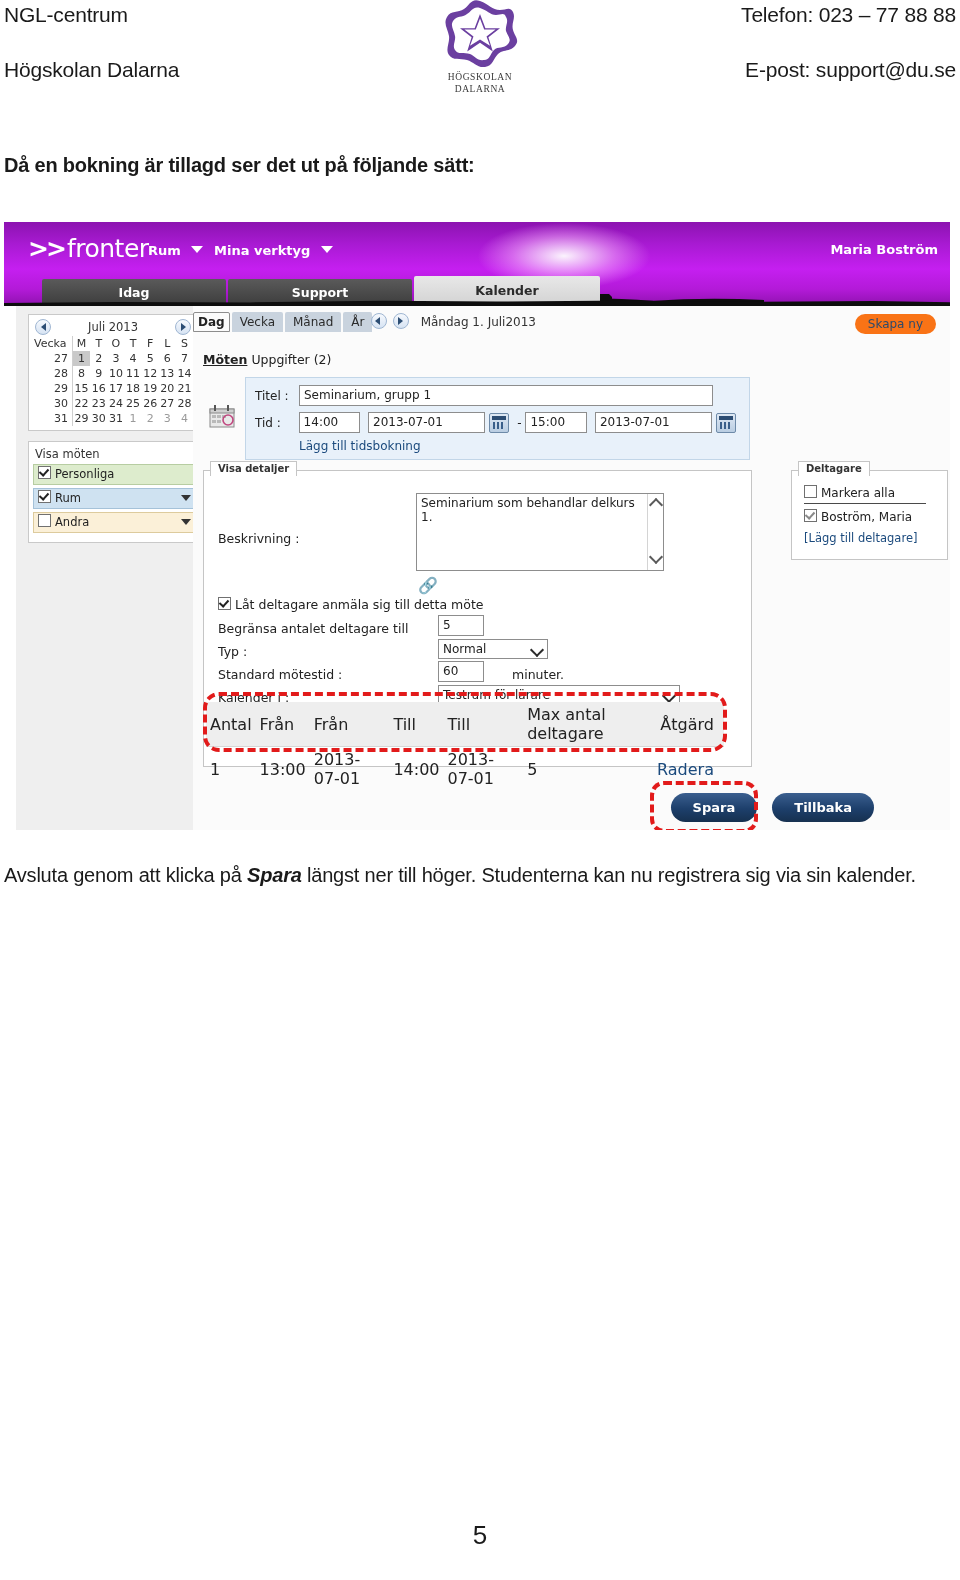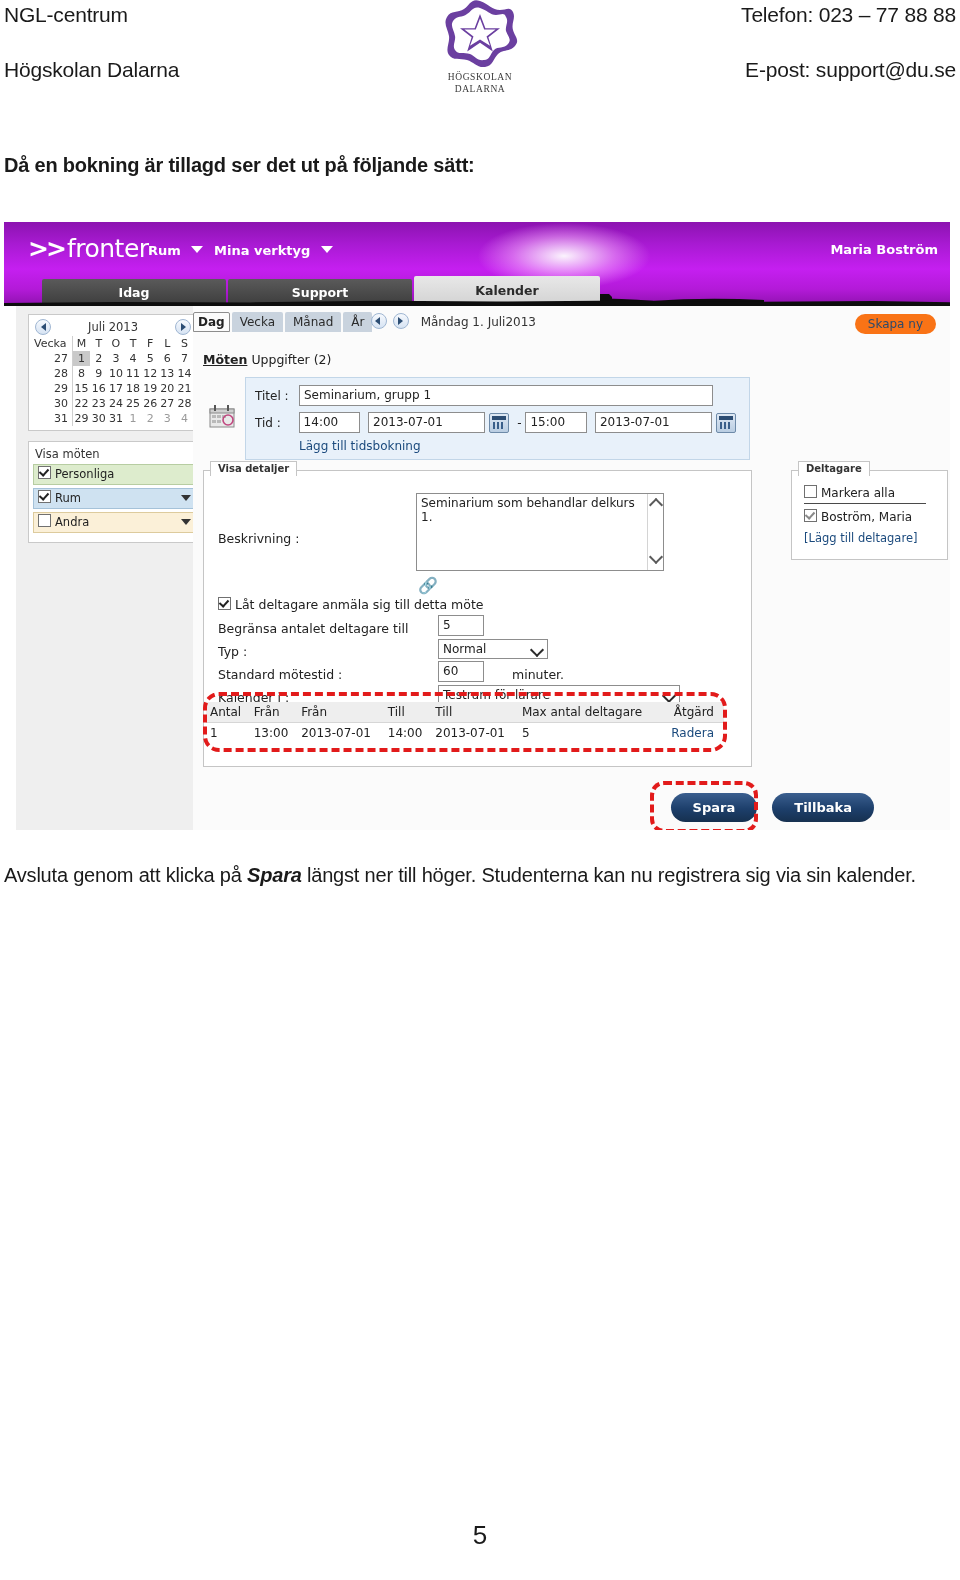"Antal" .bk-table { font-size: 12px -> 16px }
